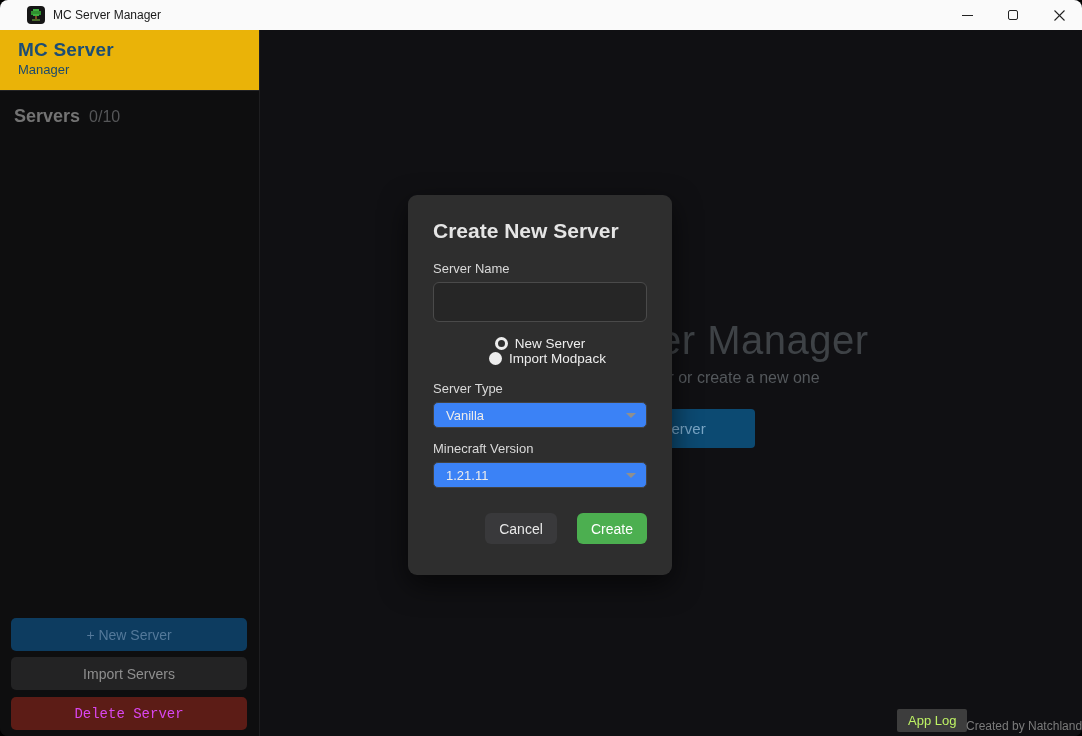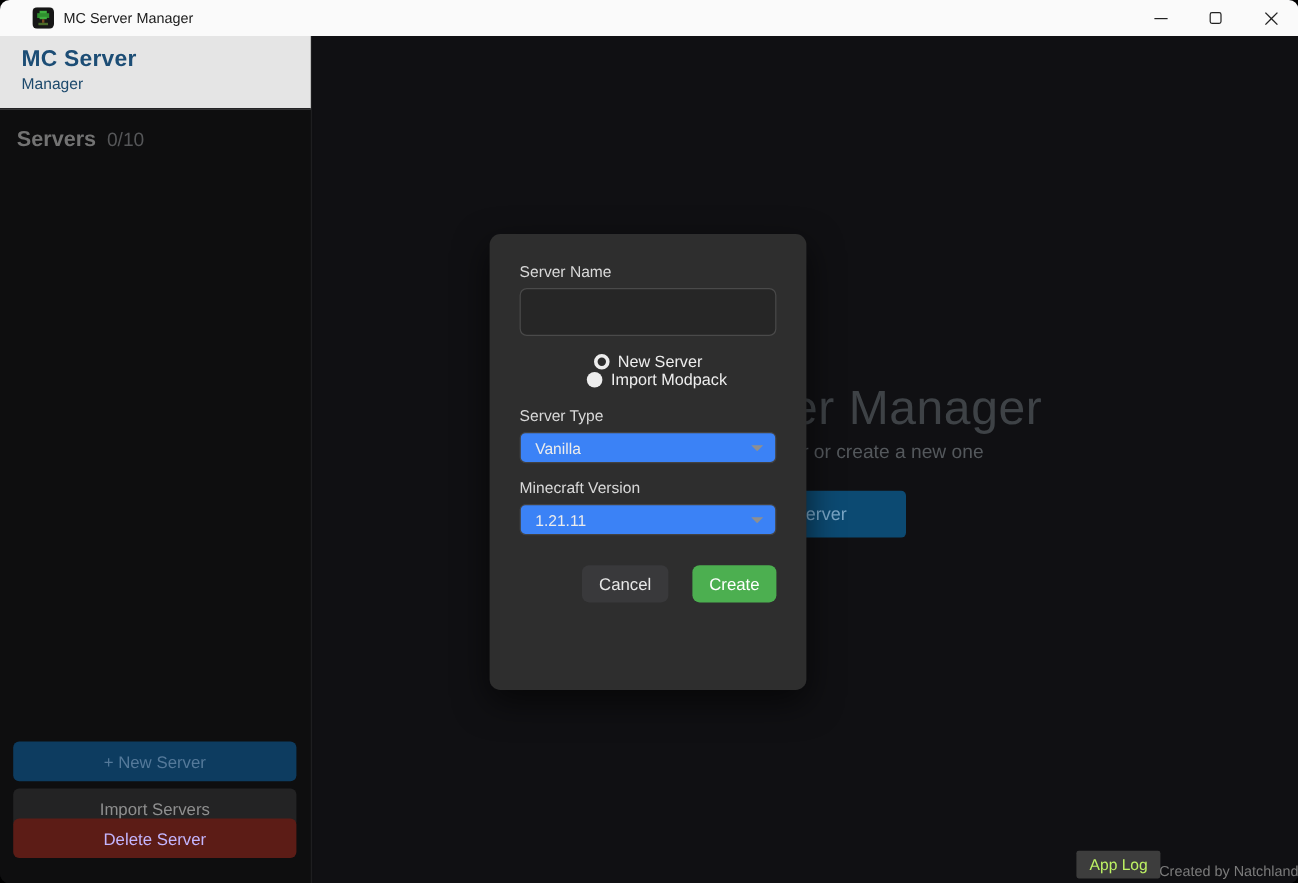"MC Server" .sb-header { background: #e5e5e5 -> #eab308 }
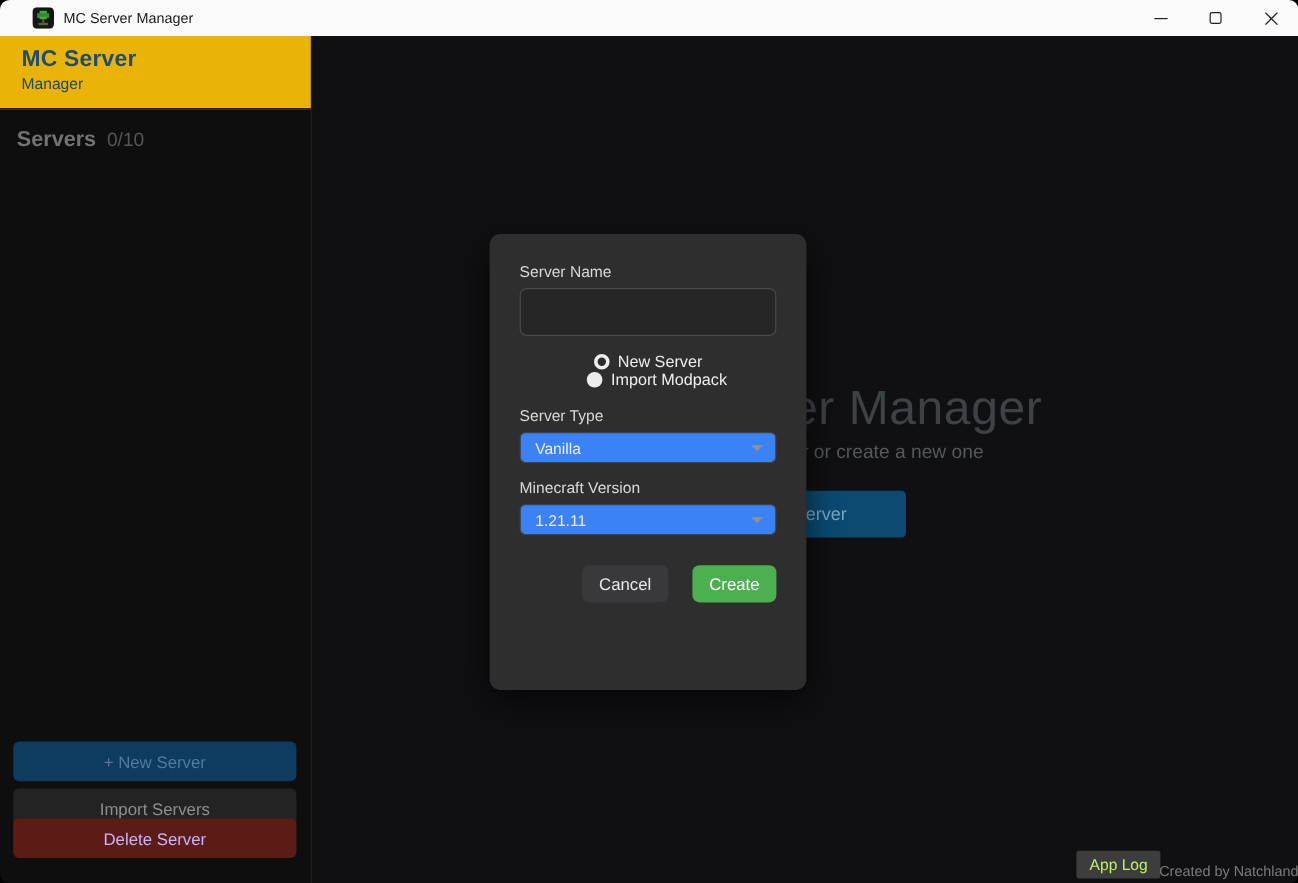"Create New Server" div.modal-title { html: none -> <div>Create New Server</div> }
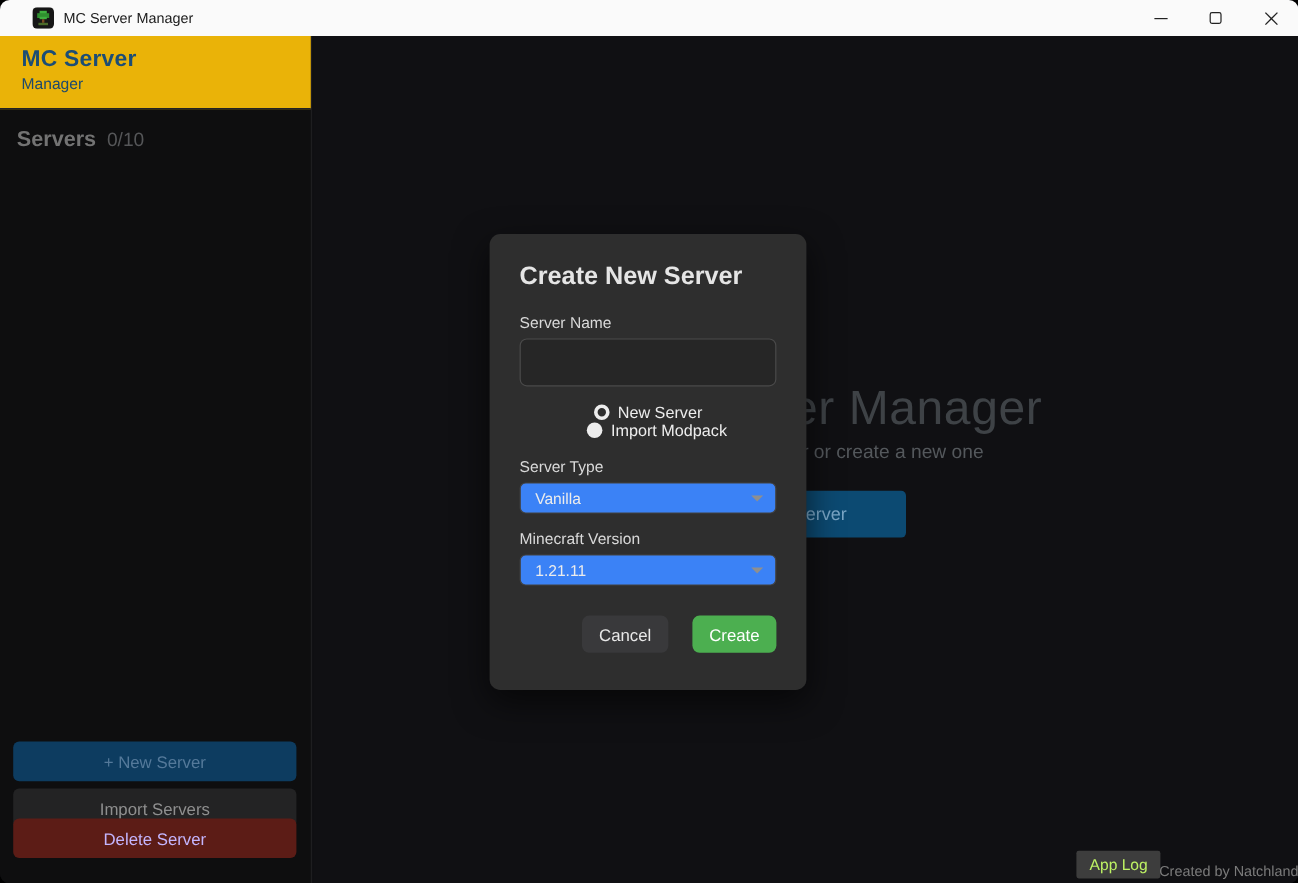"Delete Server" .sb-btn.delete { color: #c4b5fd -> #d946ef; font-family: none -> Liberation Mono, monospace; top: 652px -> 667px }
